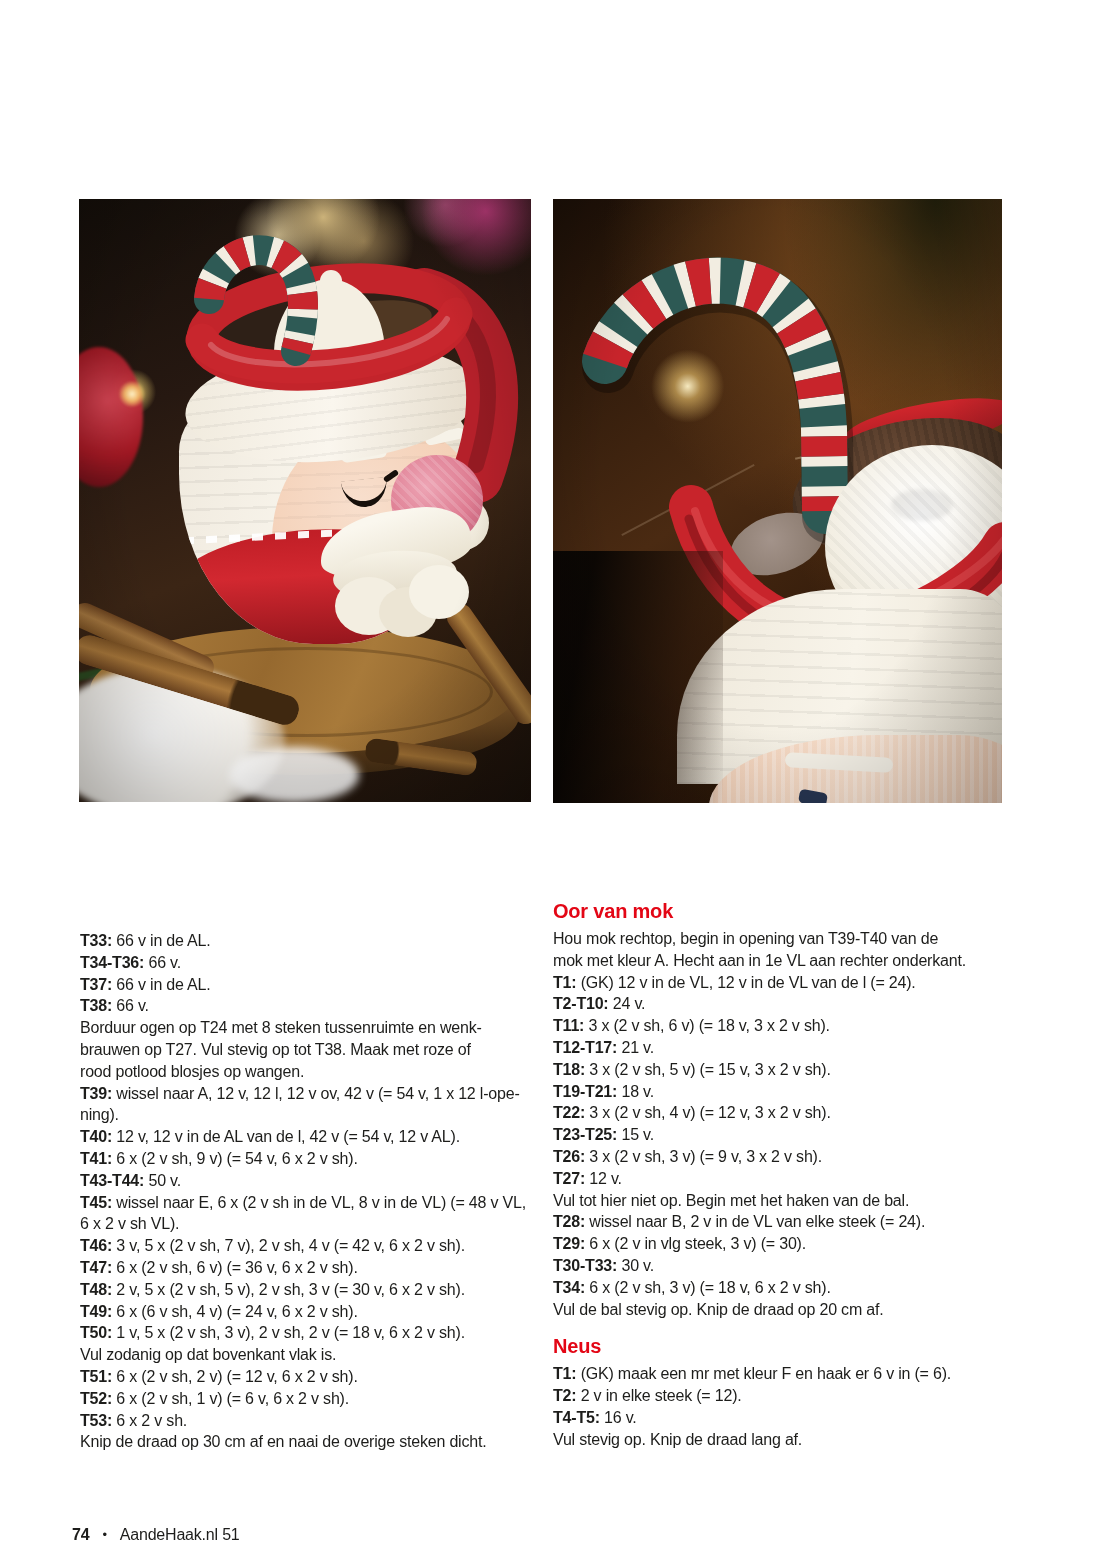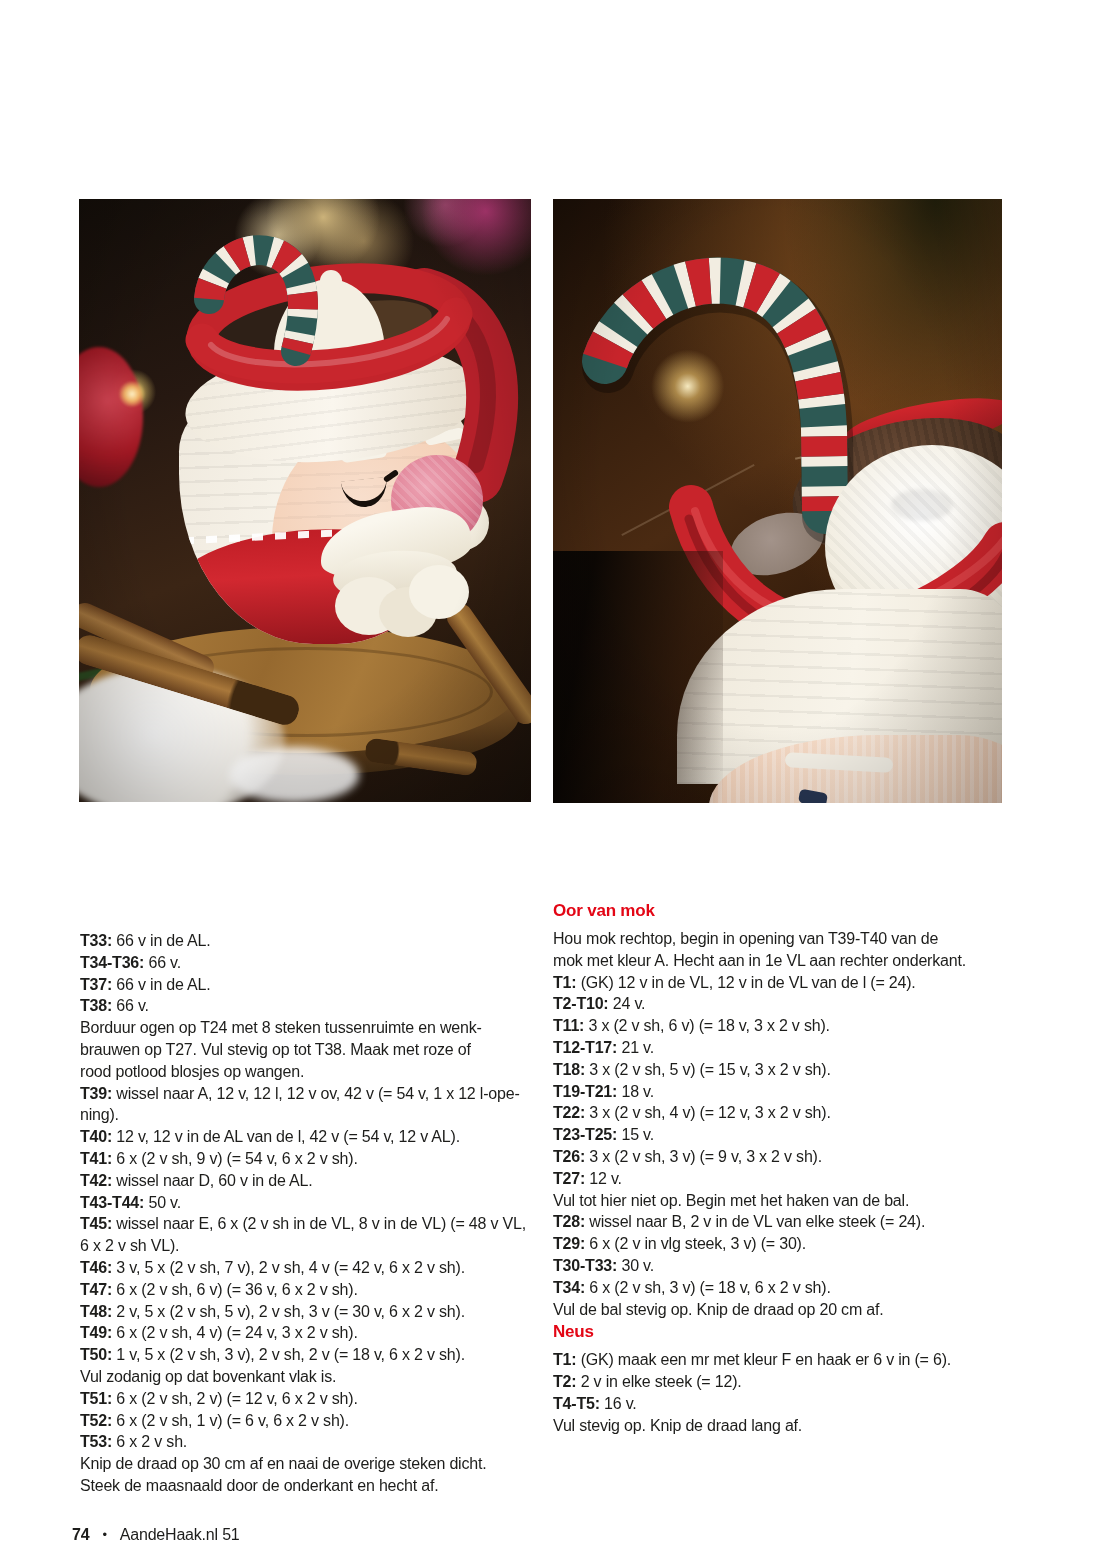"Oor van mok" .section-heading { font-size: 17px -> 20px }
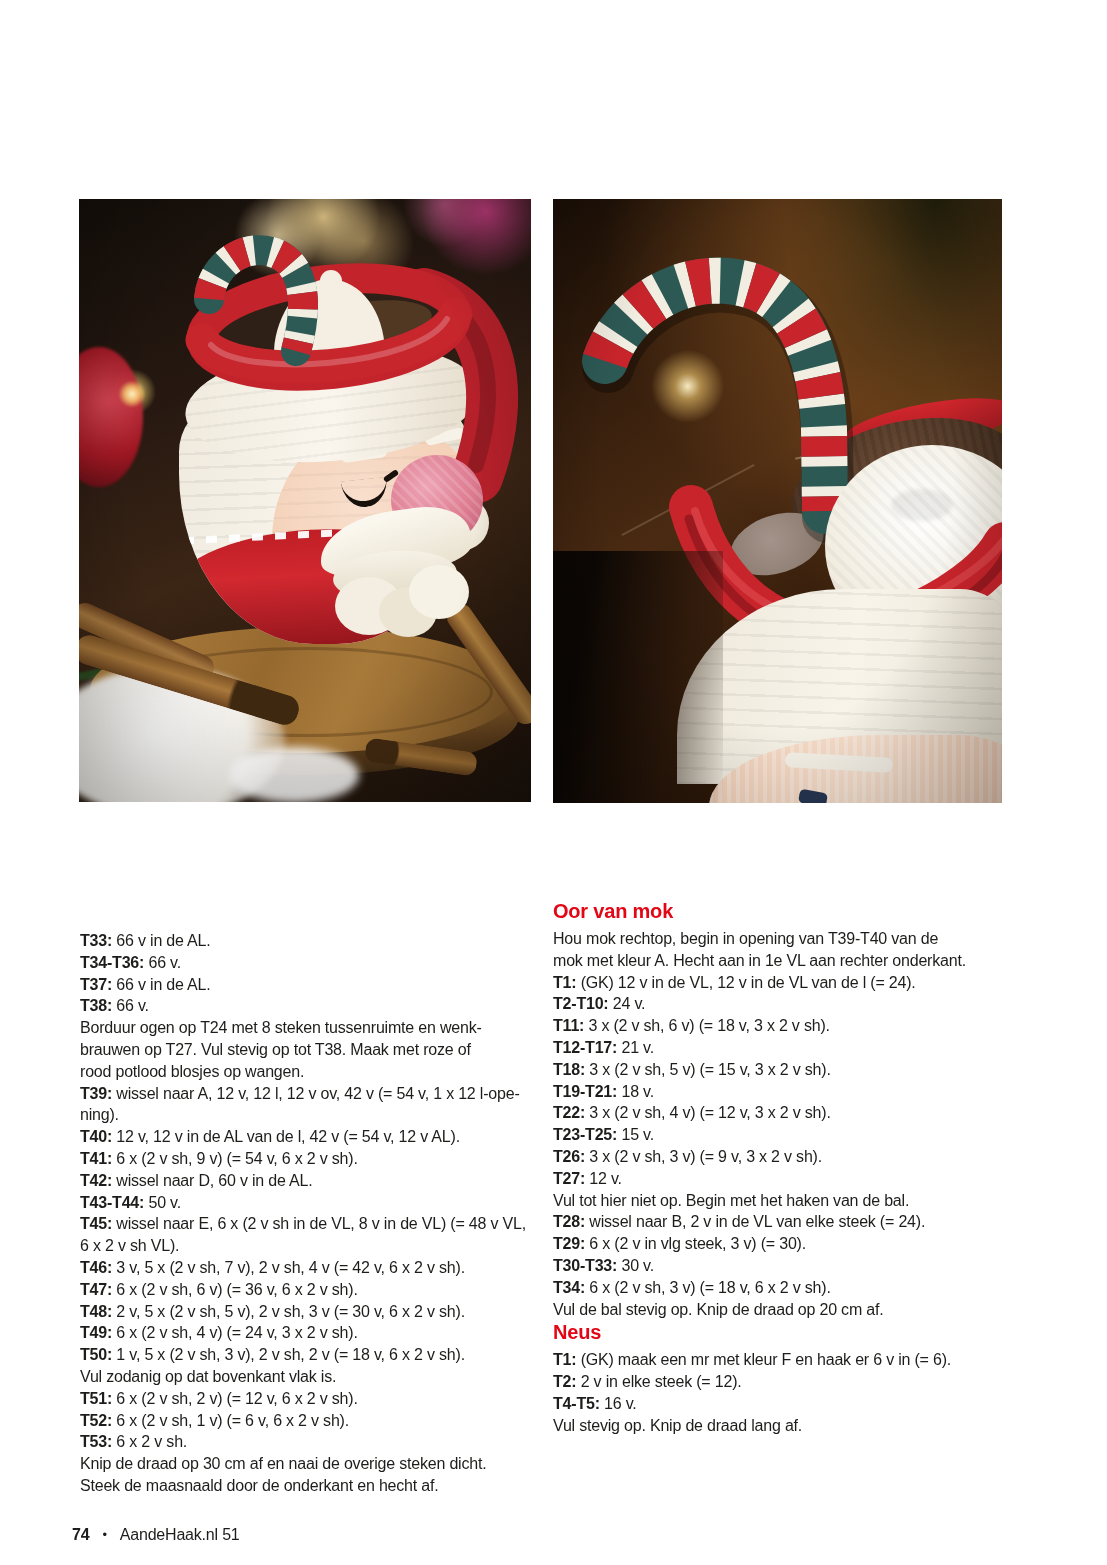"T42: wissel naar D, 60" div.line { html: <div><b>T42:</b><span> wissel naar D, 60 v in de AL.</span></div> -> none }
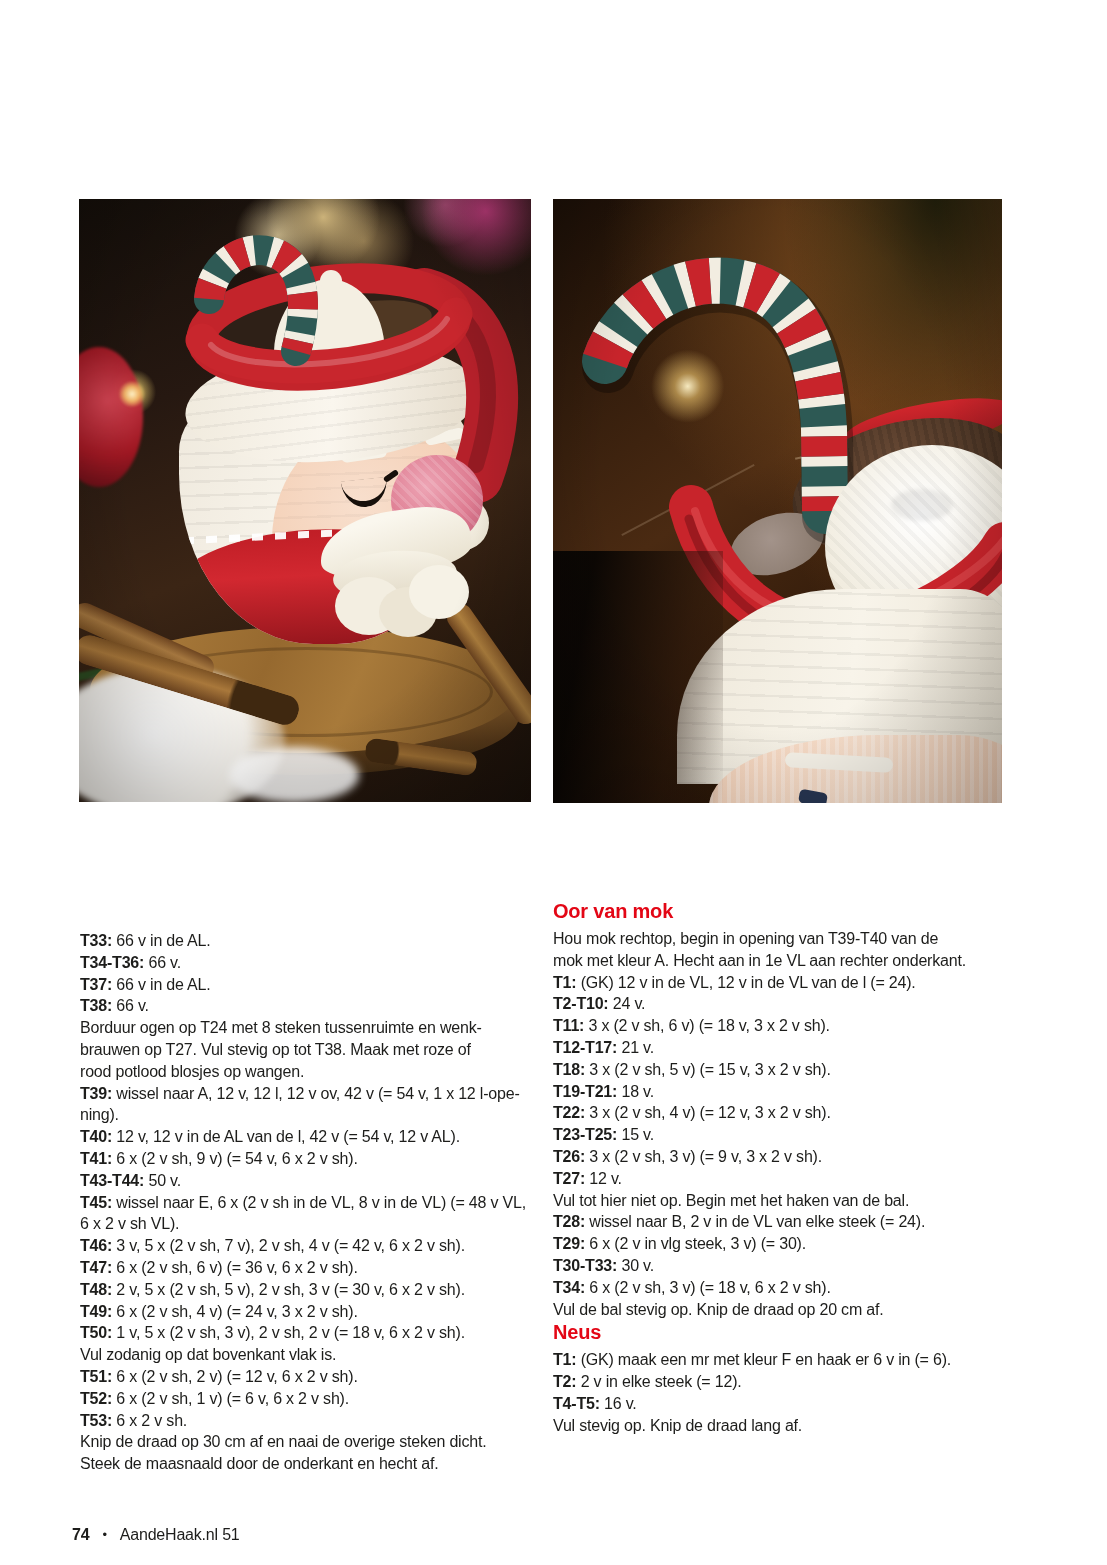"6 x (2 v sh, 4" span { text: 2 v sh, 4 v) (= 24 v, 3 -> 6 v sh, 4 v) (= 24 v, 6 }
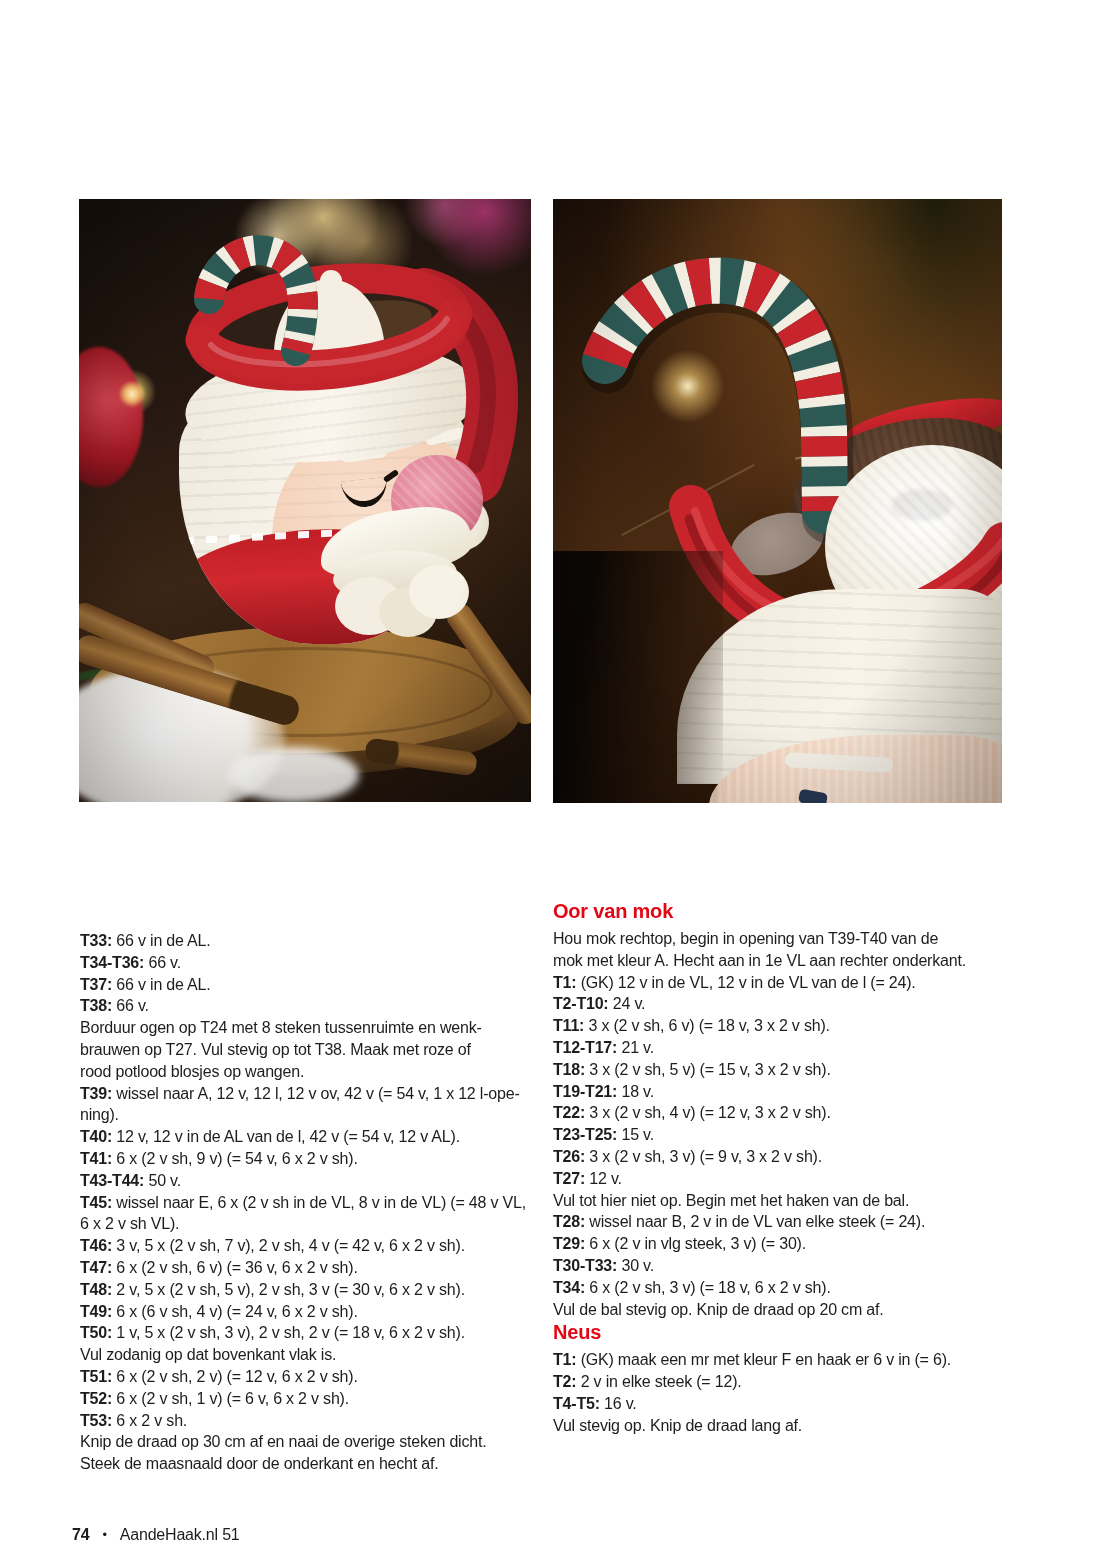"Neus" .section-heading.second { margin-top: none -> 14px }
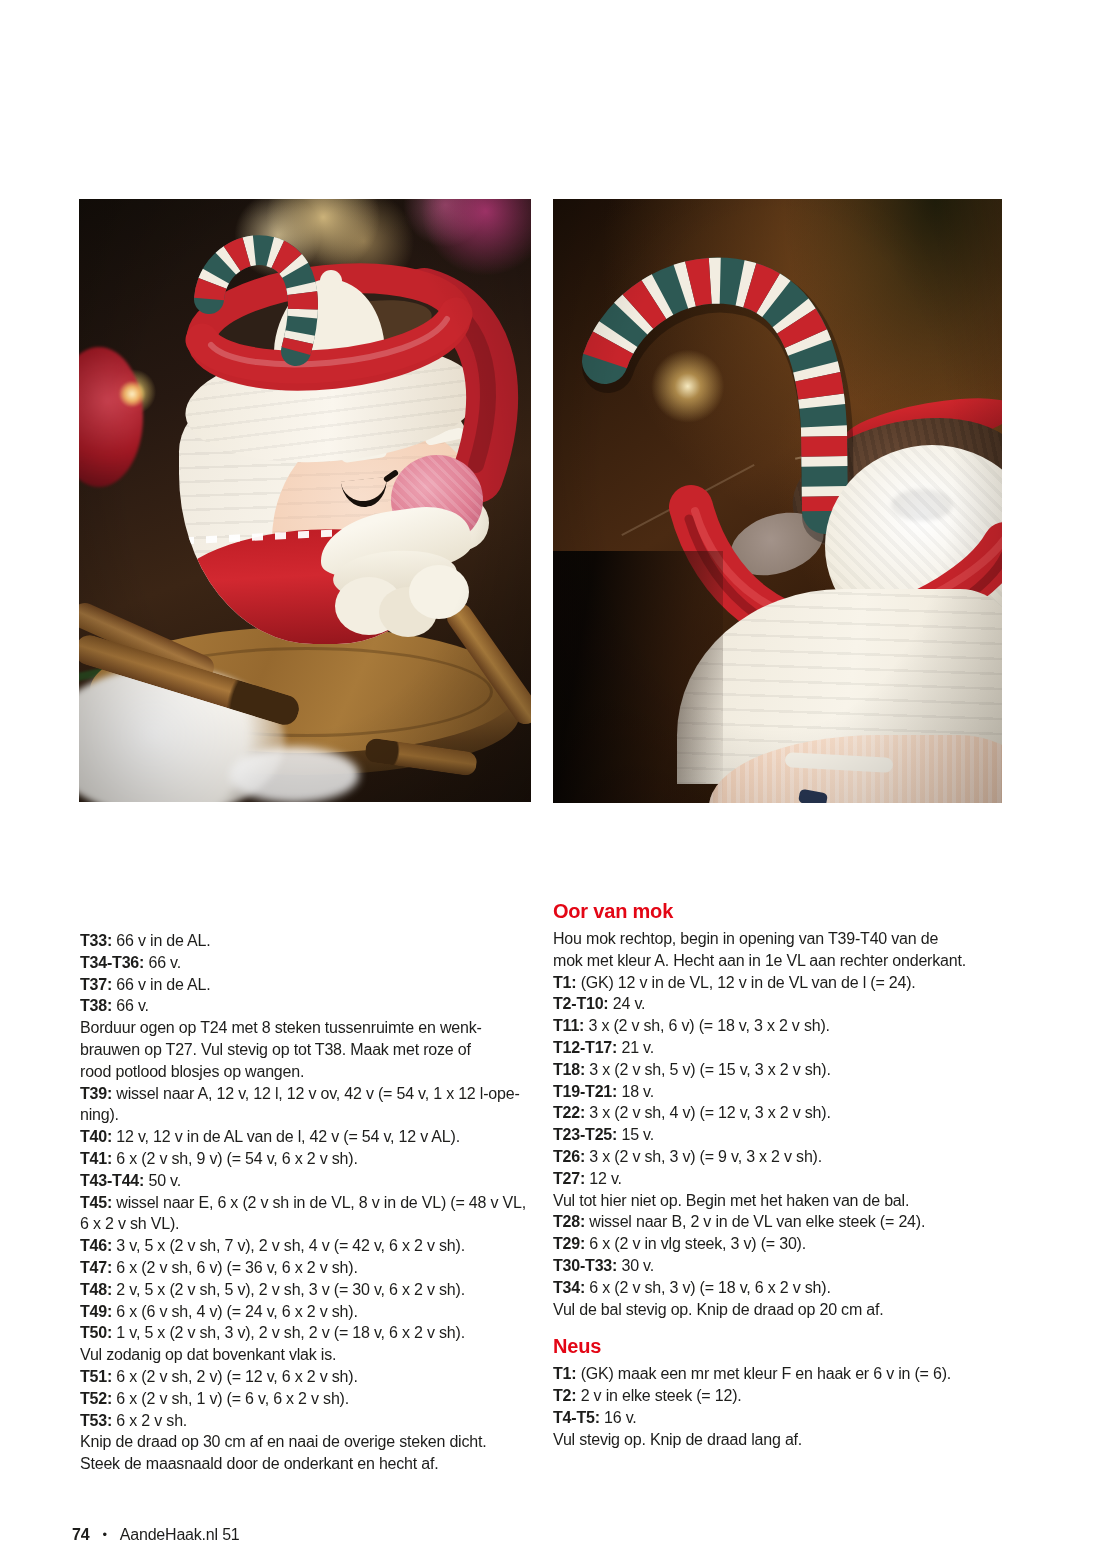"Steek de maasnaald door de" div.line { html: <div><span>Steek de maasnaald door de onderkant en hecht af.</span></div> -> none }
